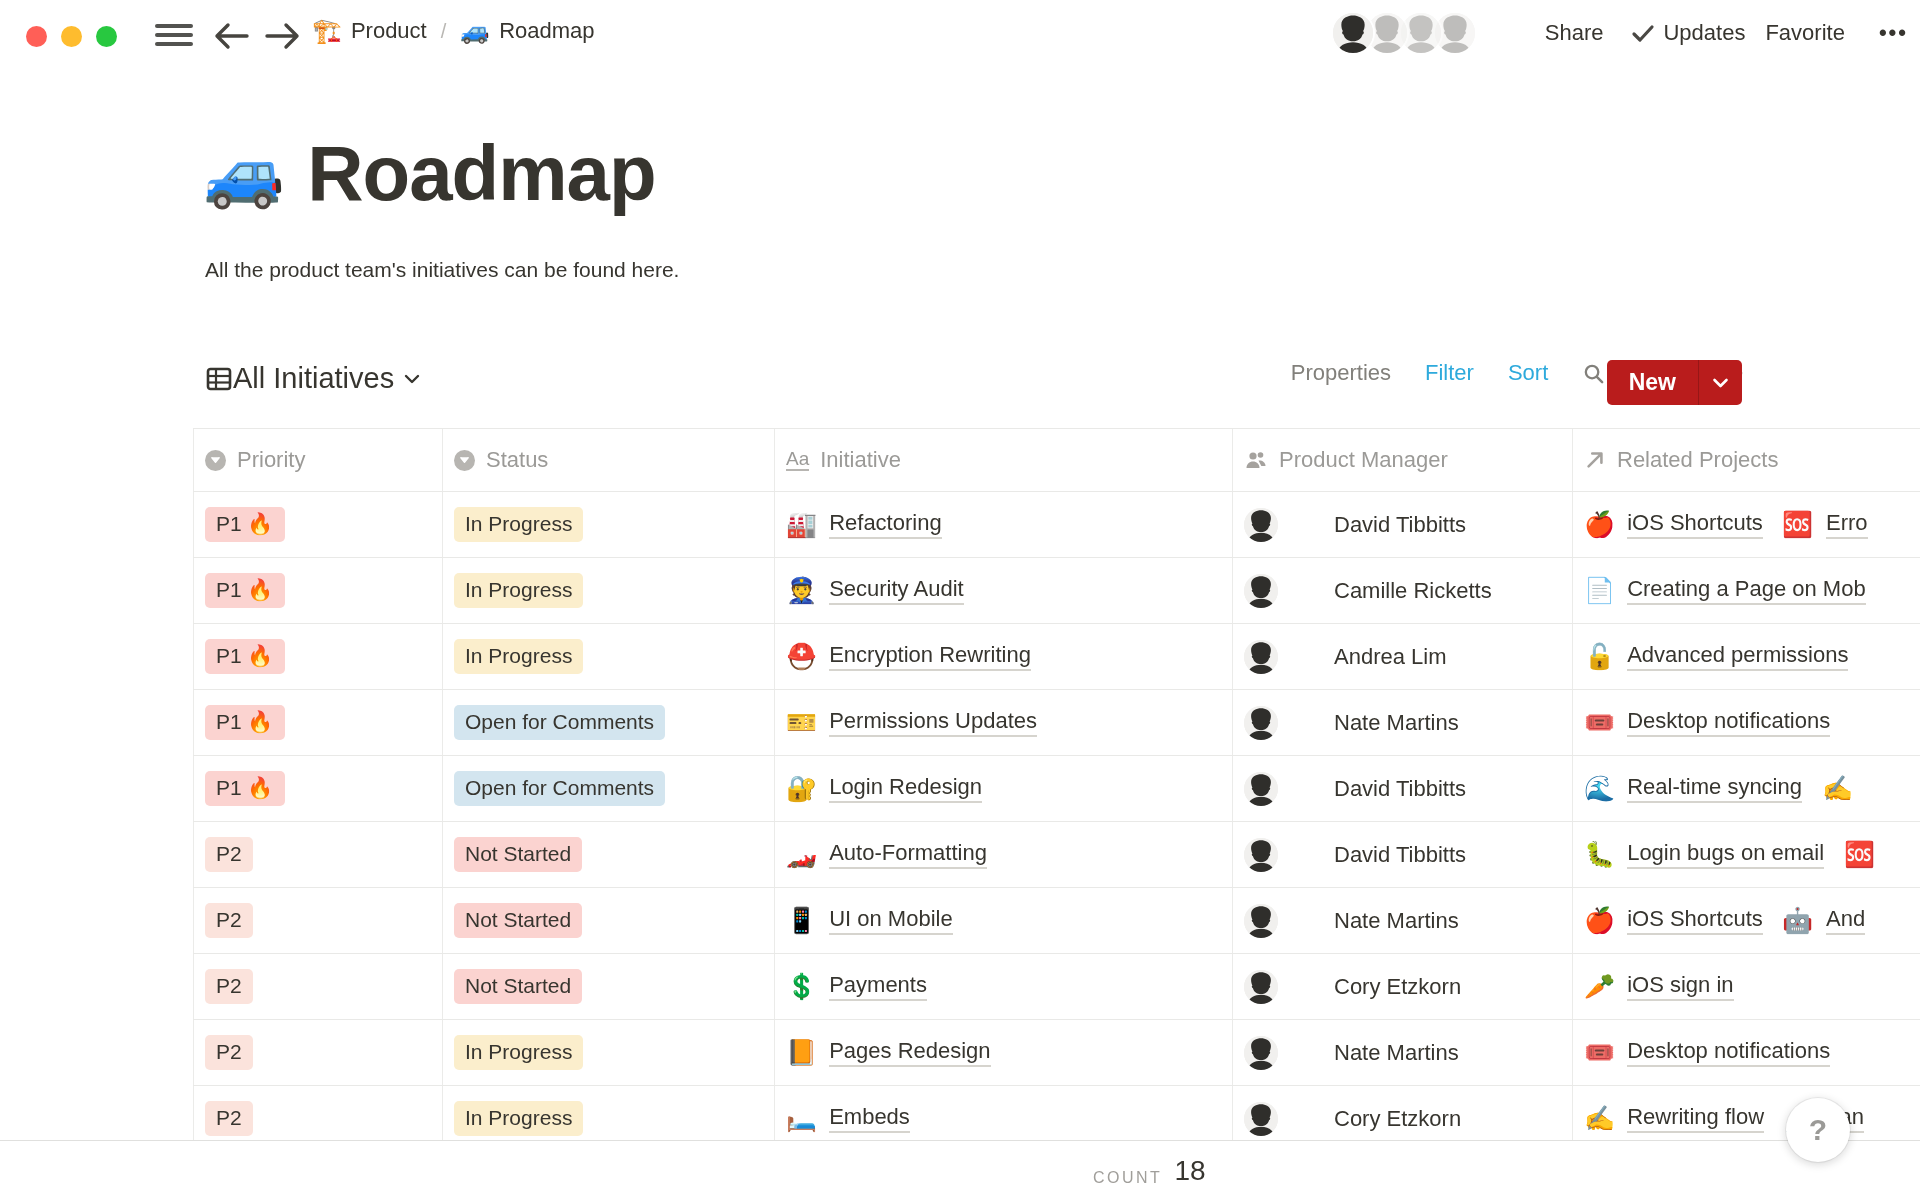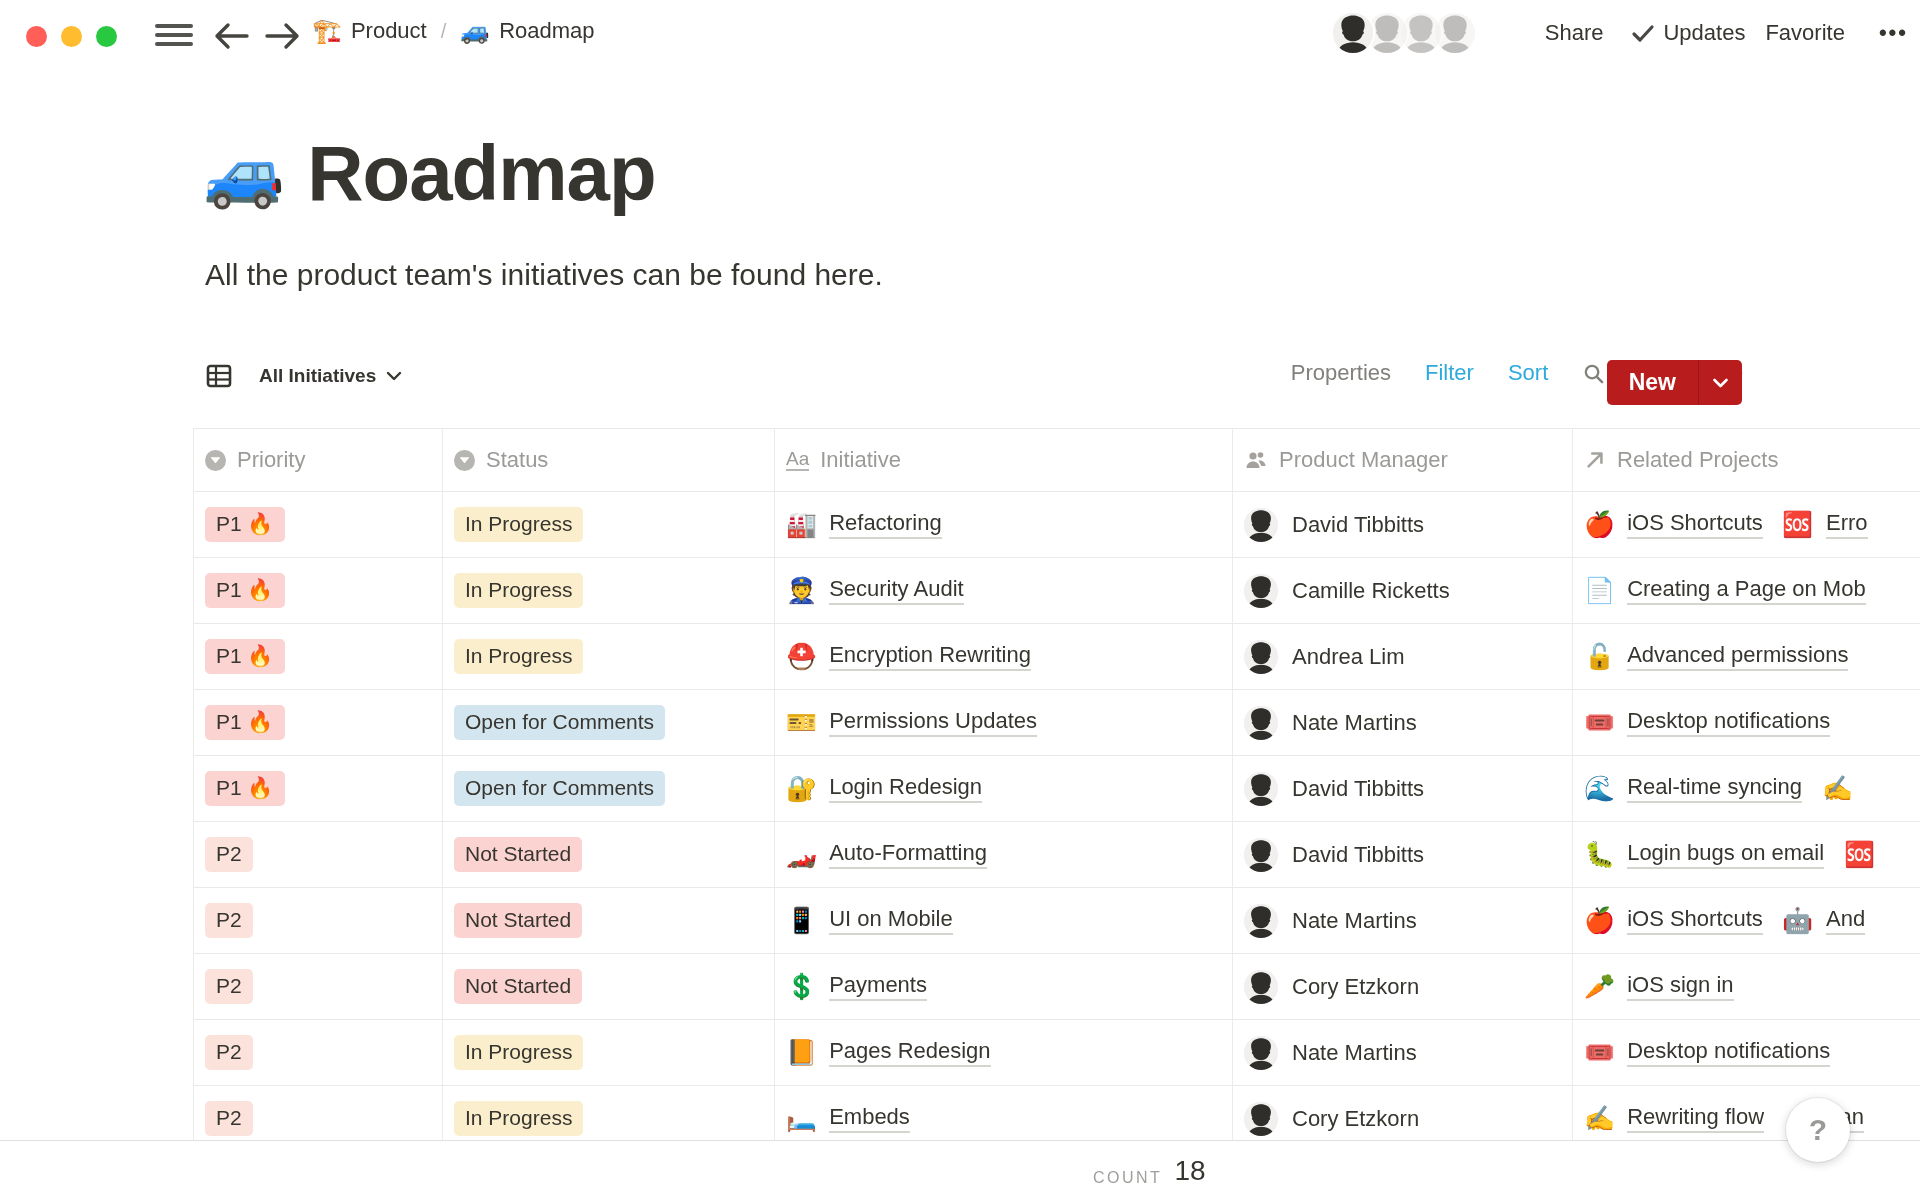"All the product team's initiatives" .page-desc { font-size: 30px -> 21px }
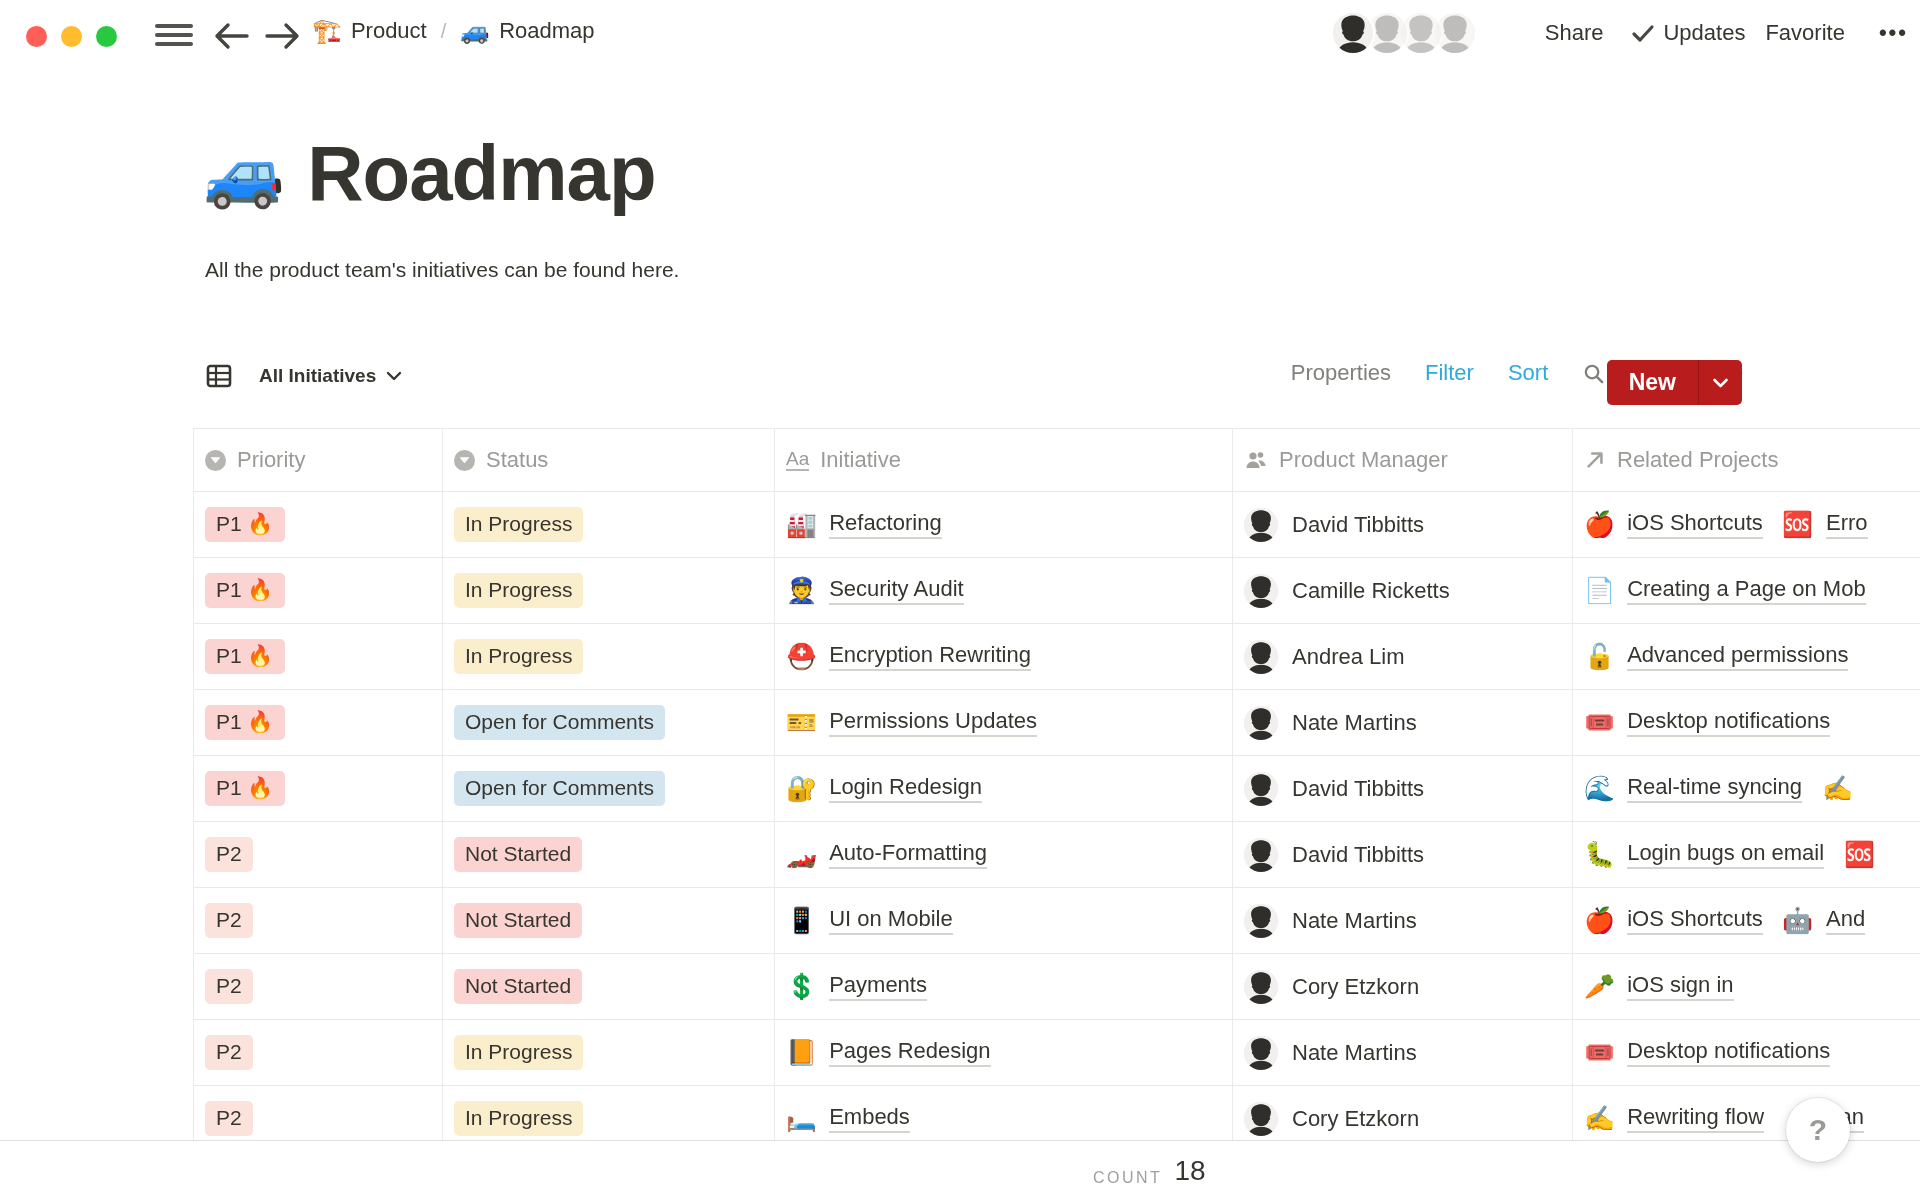"All Initiatives" .view-switch .label { font-size: 19px -> 29px; font-weight: 700 -> 400; margin: 0 10px 0 26px -> 0 10px 0 0 }
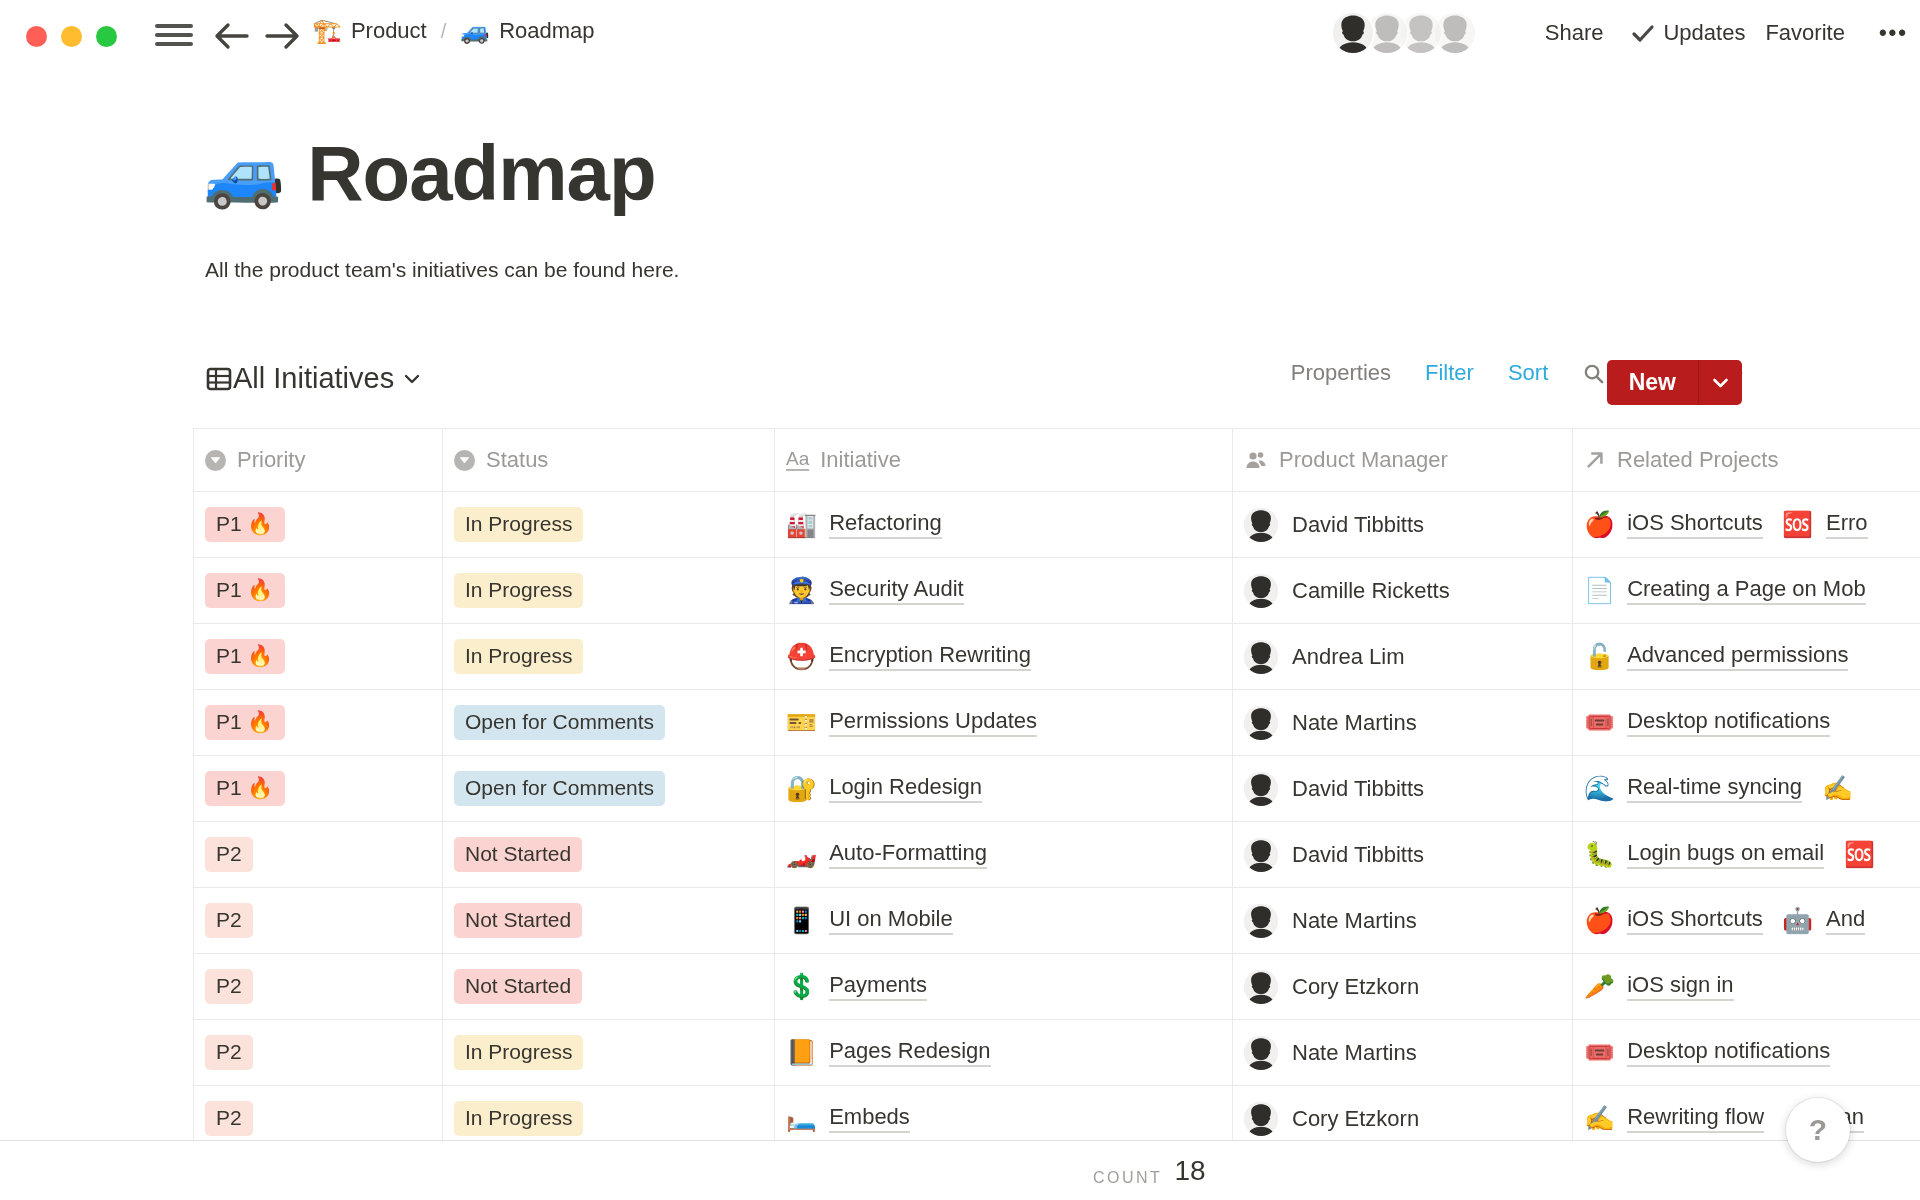"David Tibbitts" .rowtext { margin-left: none -> 42px }
